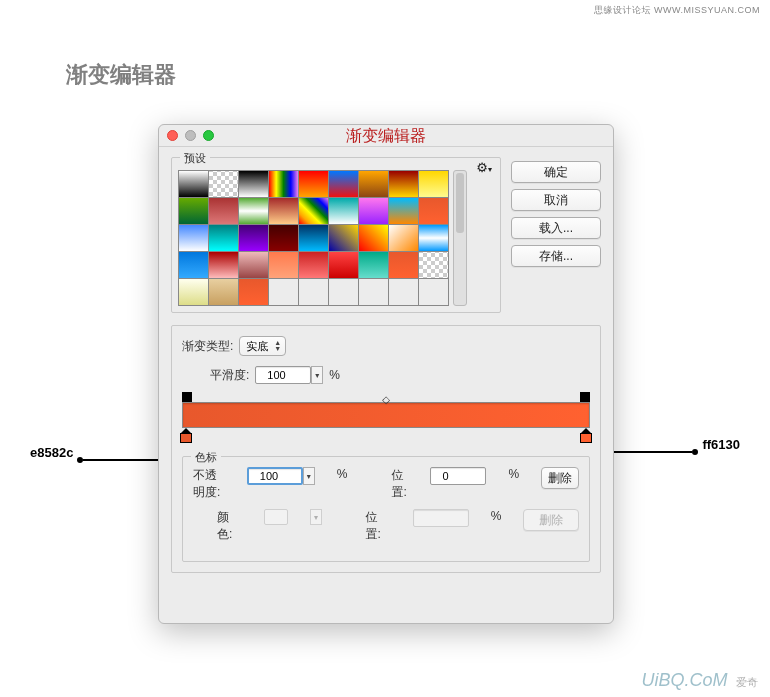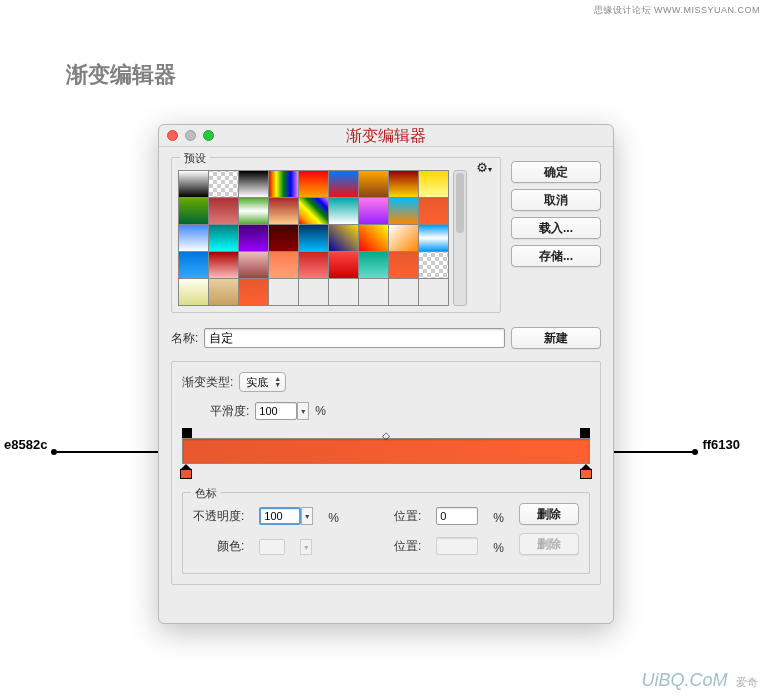"确定" .mac-btn { font-weight: bold -> none }
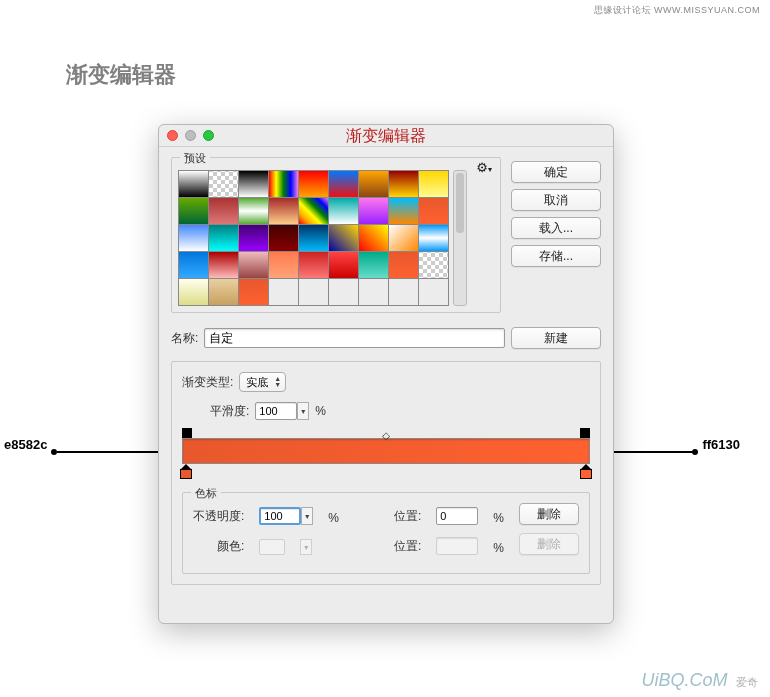"名称:" div.name-row { html: <div> <span>名称:</span> <input> <button>新建</button> </div> -> none }
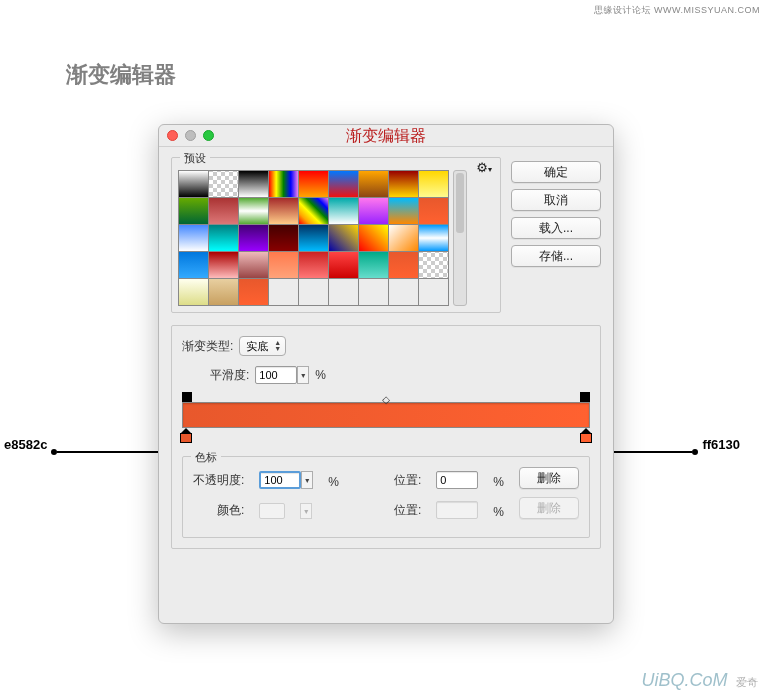"100" .mini-input { padding: 0 3px -> 0 11px; width: 42px -> 56px }
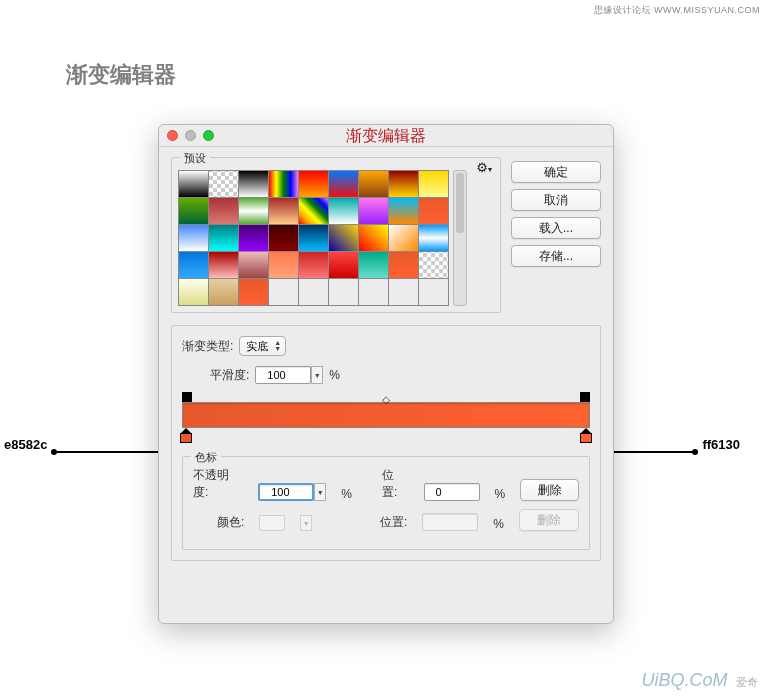"e8582c" .callout.left { left: 0 -> 26px; margin-top: none -> 8px }
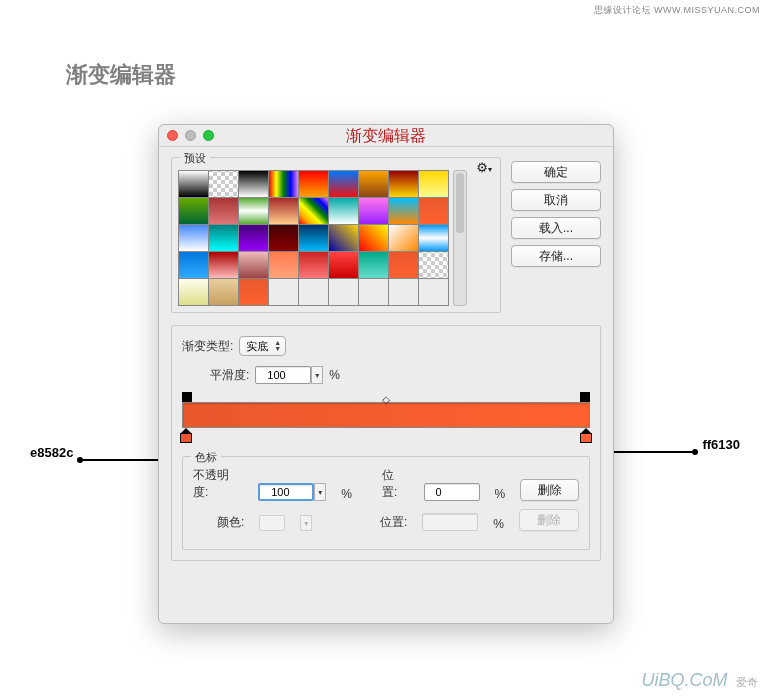"不透明度:" .stops-row { align-items: flex-end -> flex-start; gap: 15px -> 22px }
